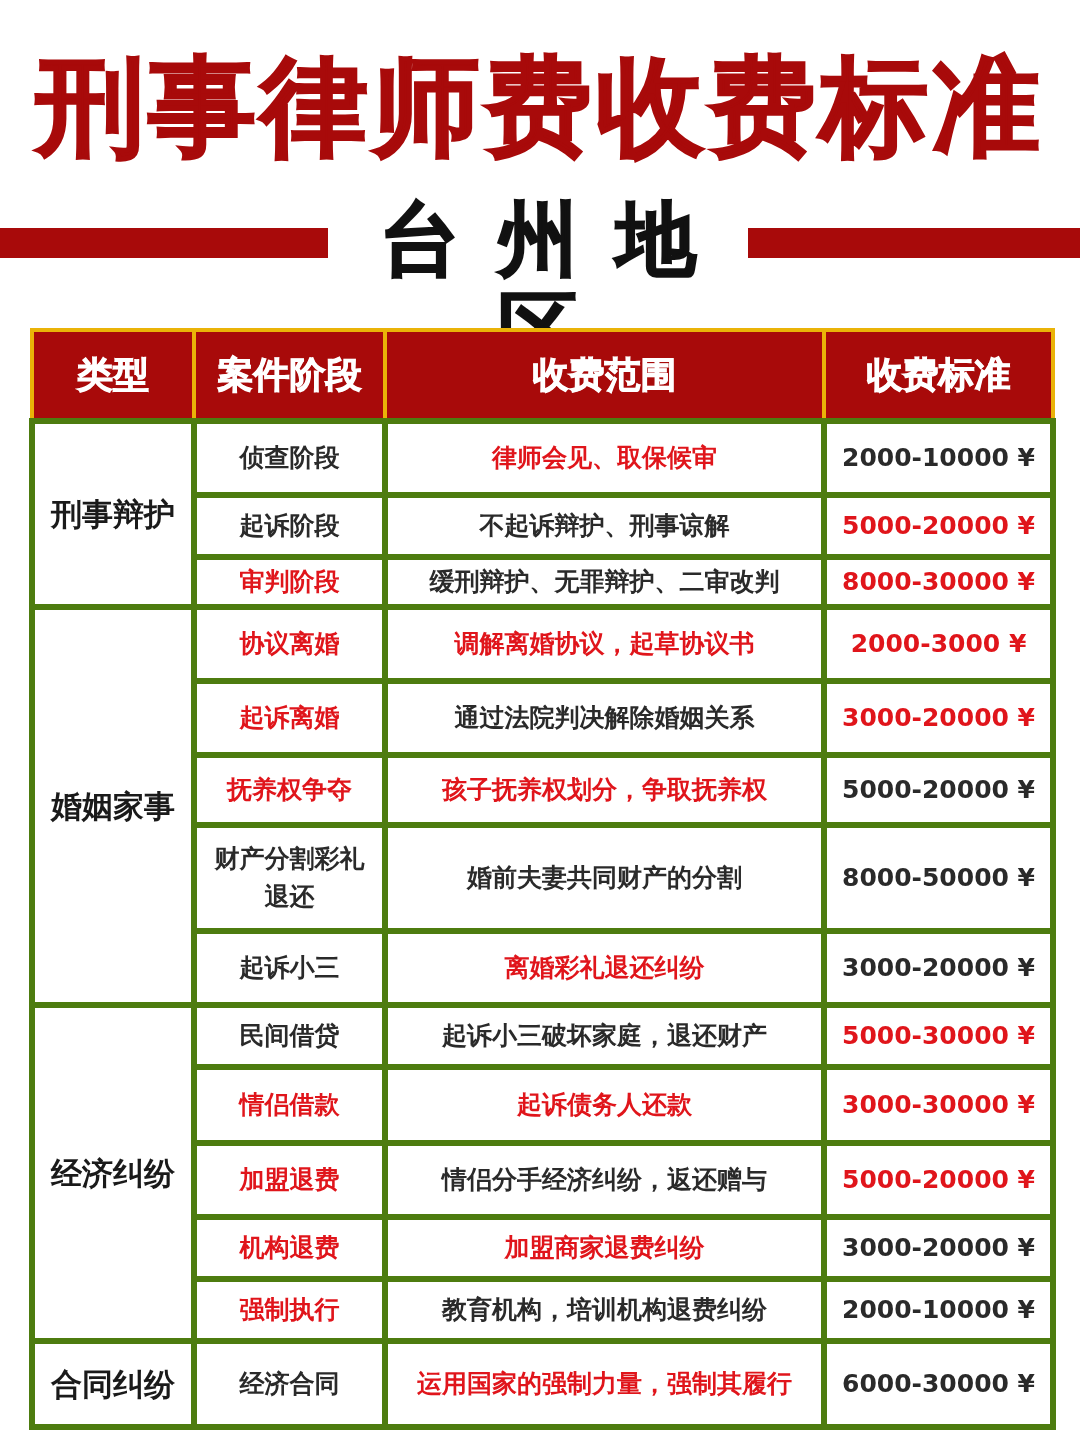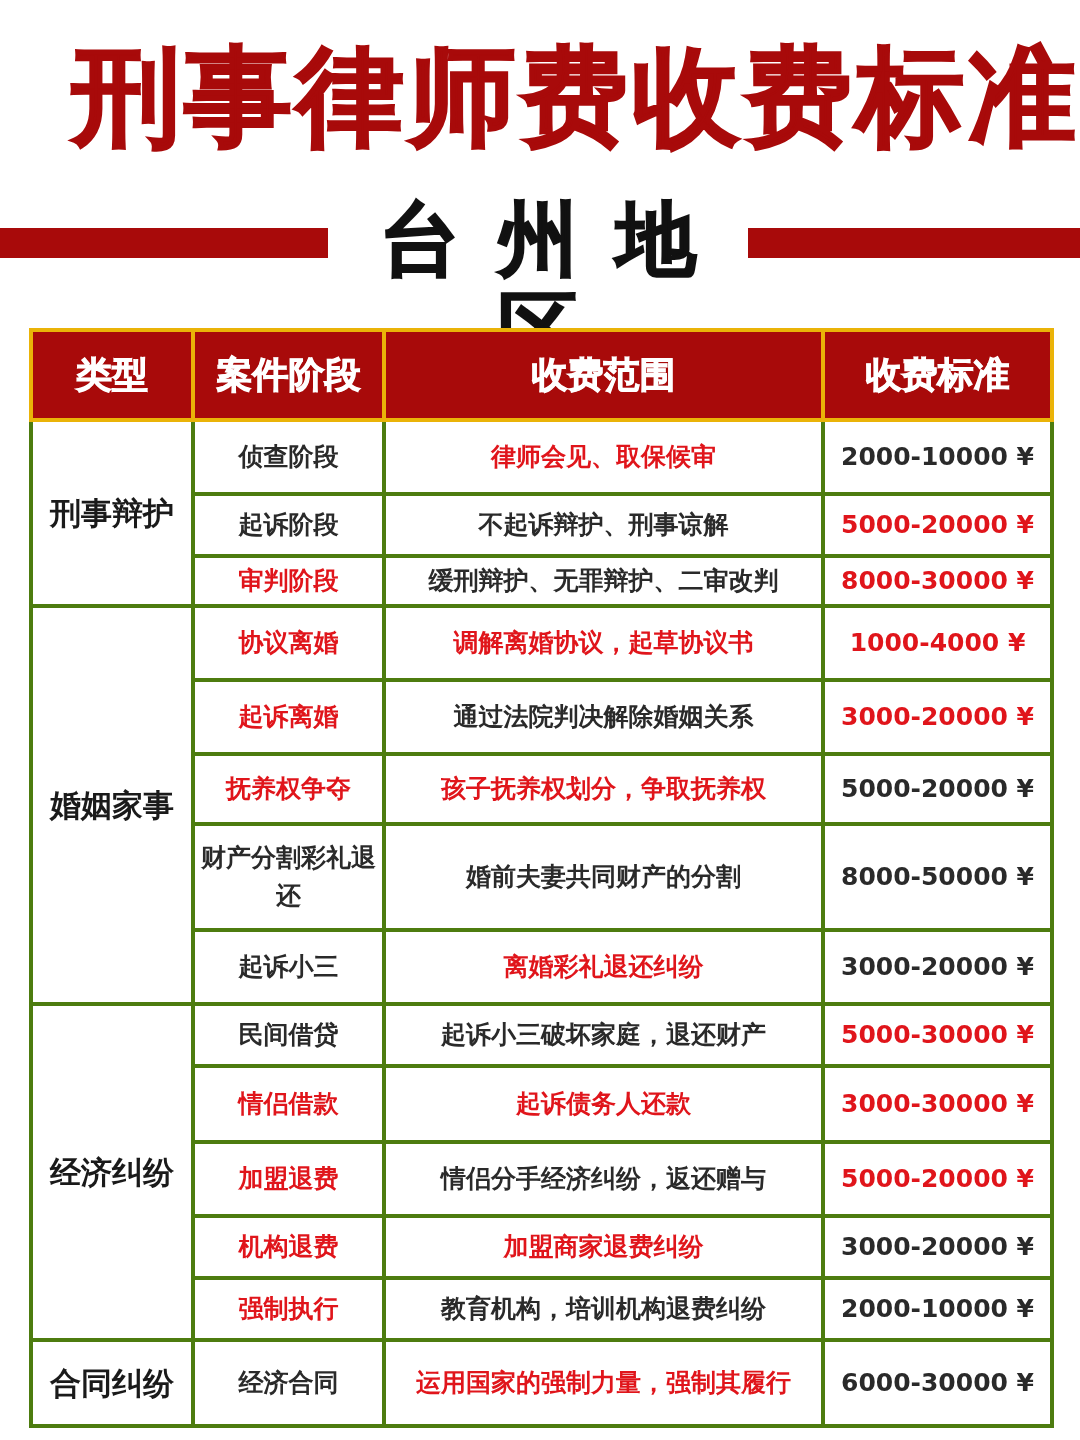"刑事律师费收费标准" .title { text-align: right -> center; top: 32px -> 42px }
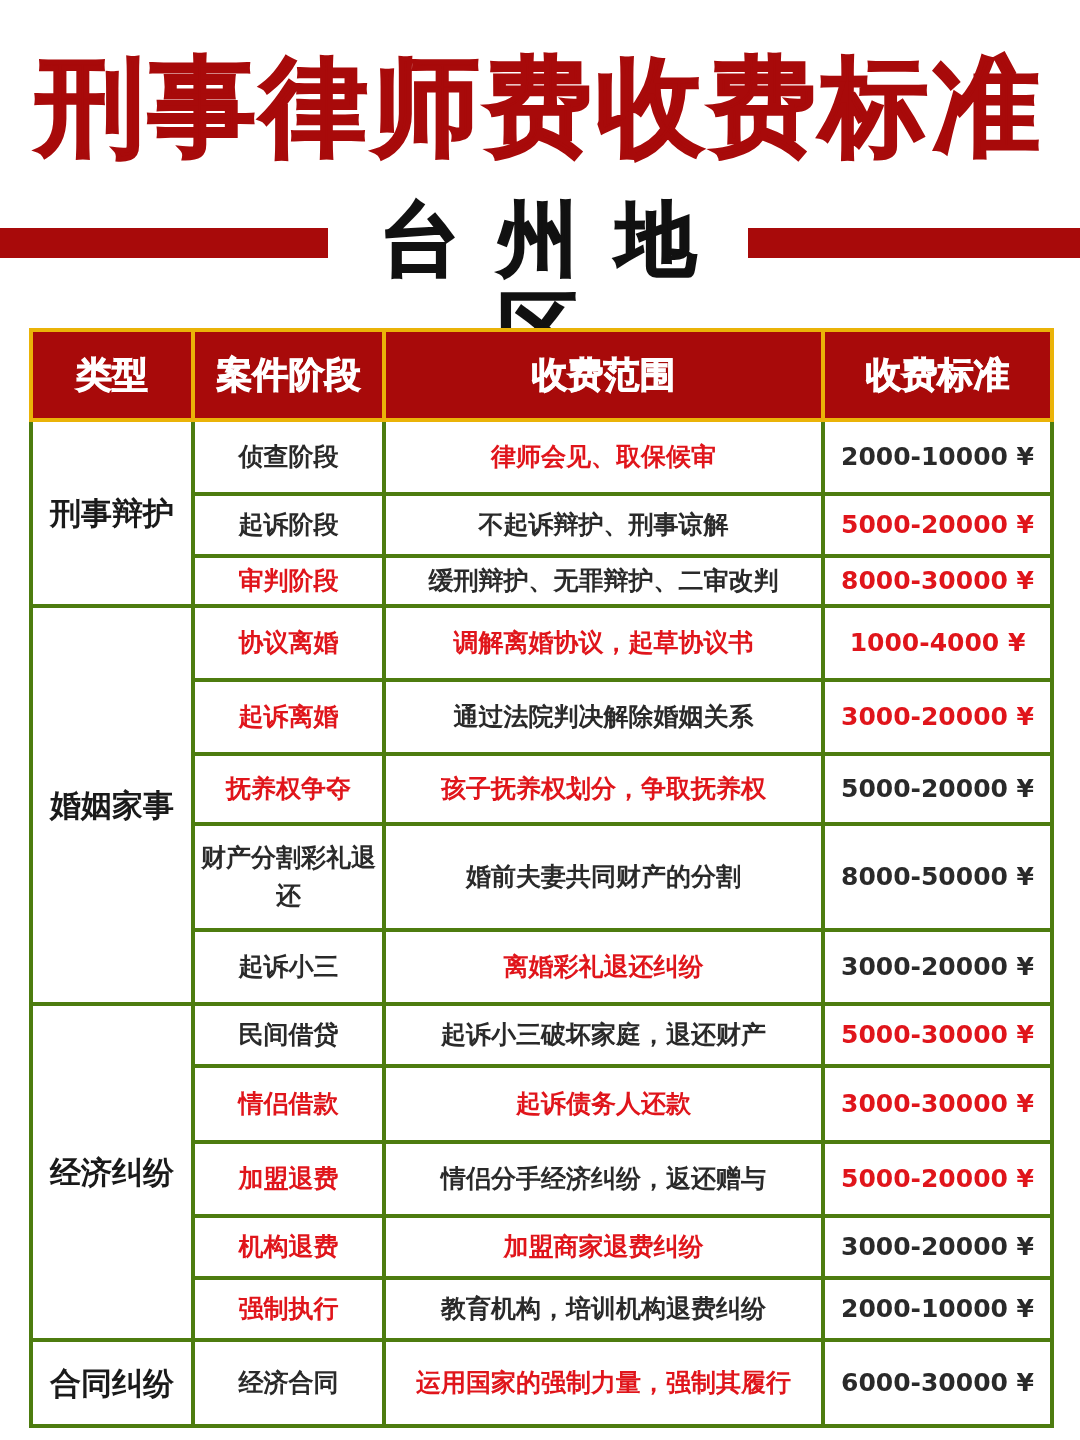"侦查阶段" td { border: 4px solid #4d7c0f -> 6px solid #4d7c0f }
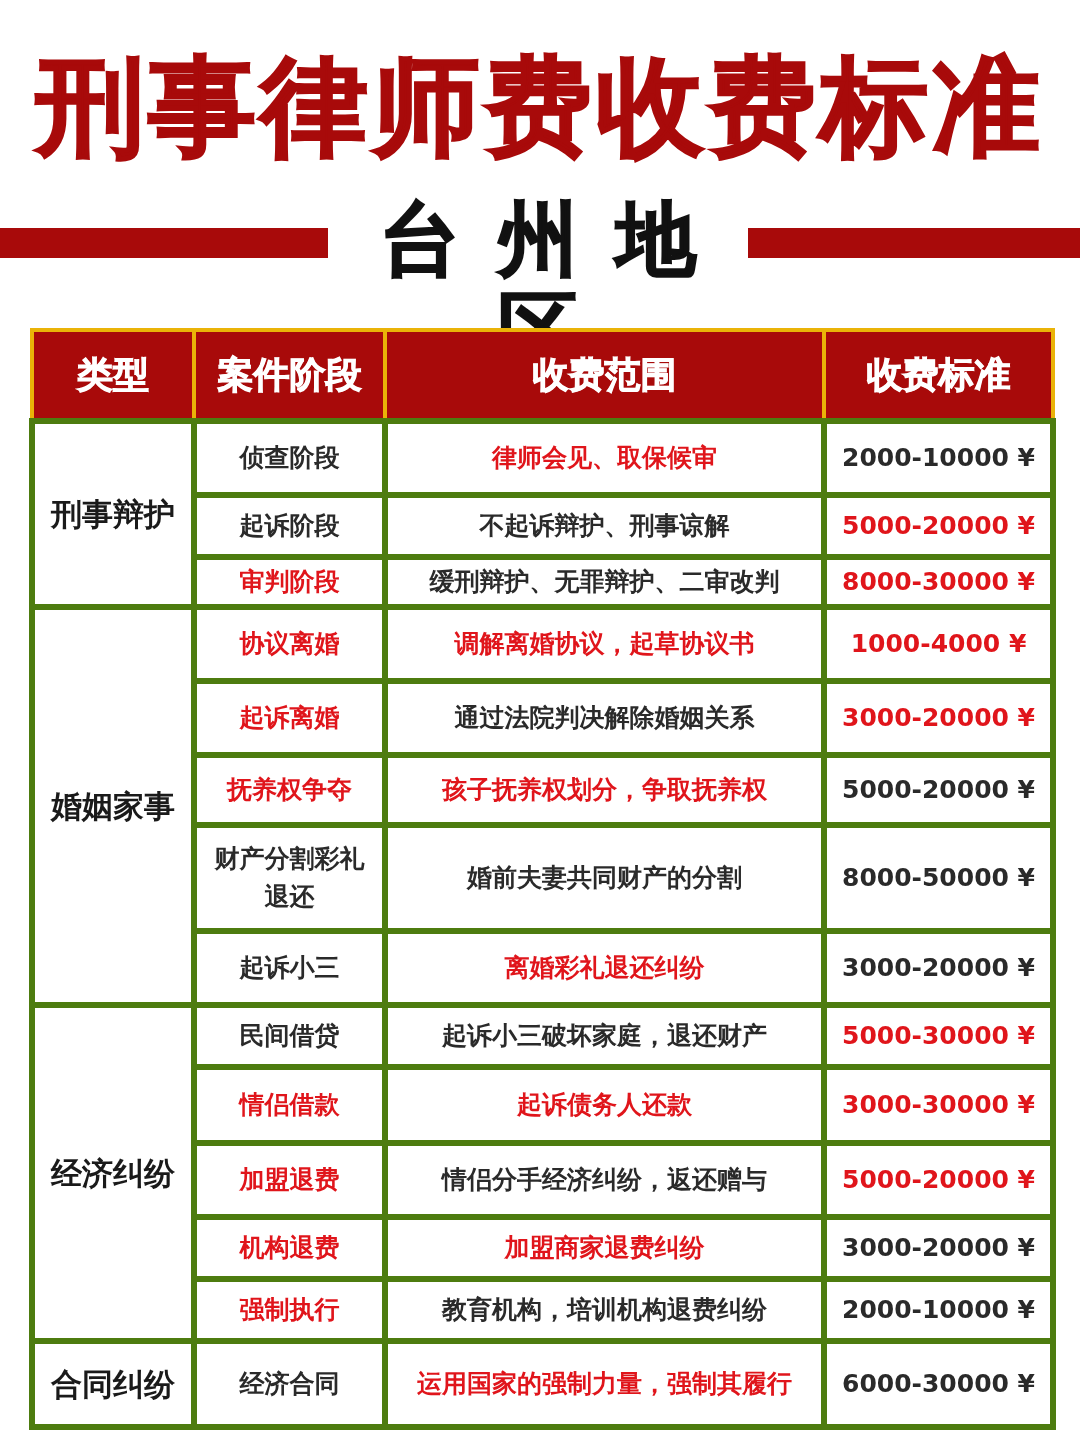"1000-4000 ¥" td.red { text: 1000-4000 -> 2000-3000 }
